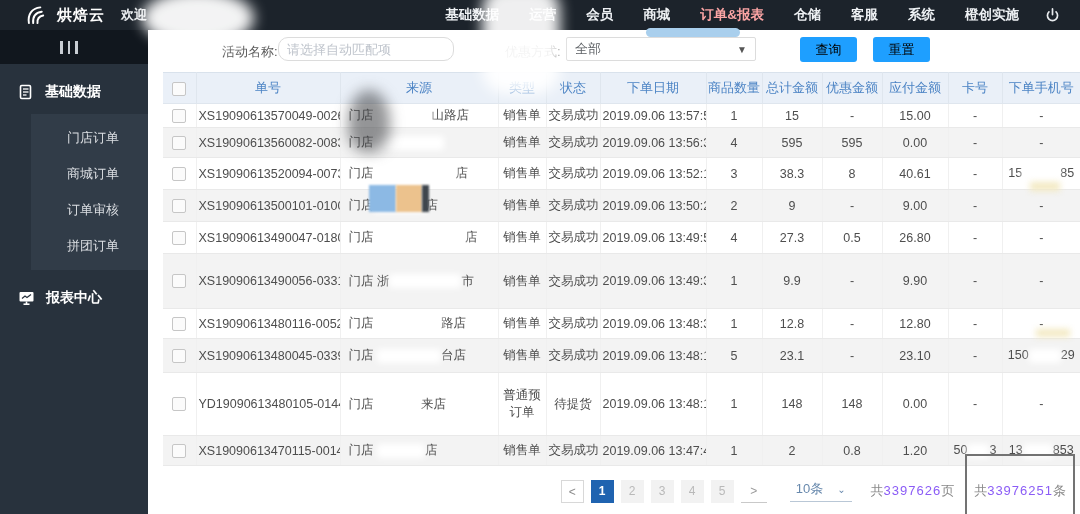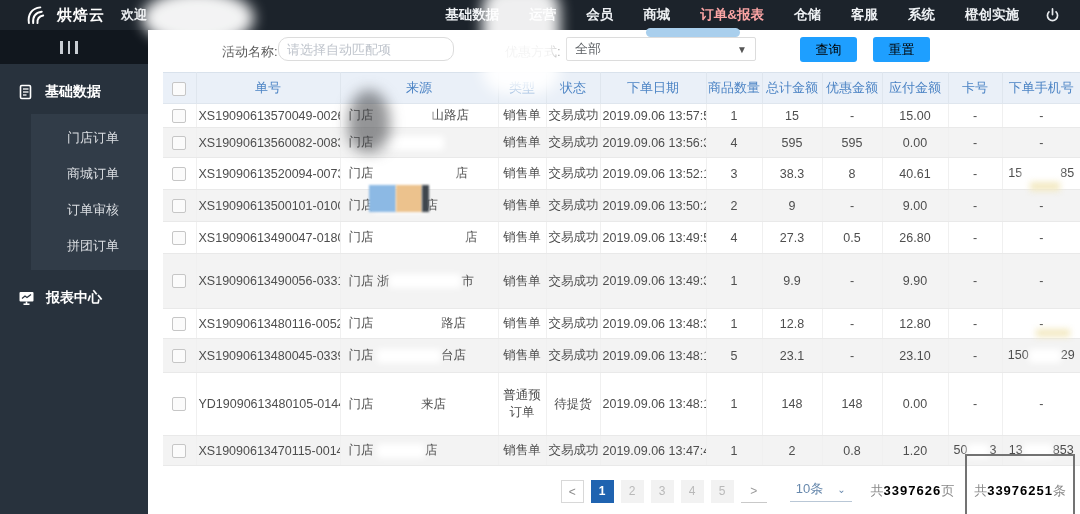"3397626" .pg-total b { color: #000000 -> #8b5cf6; font-weight: bold -> normal }
